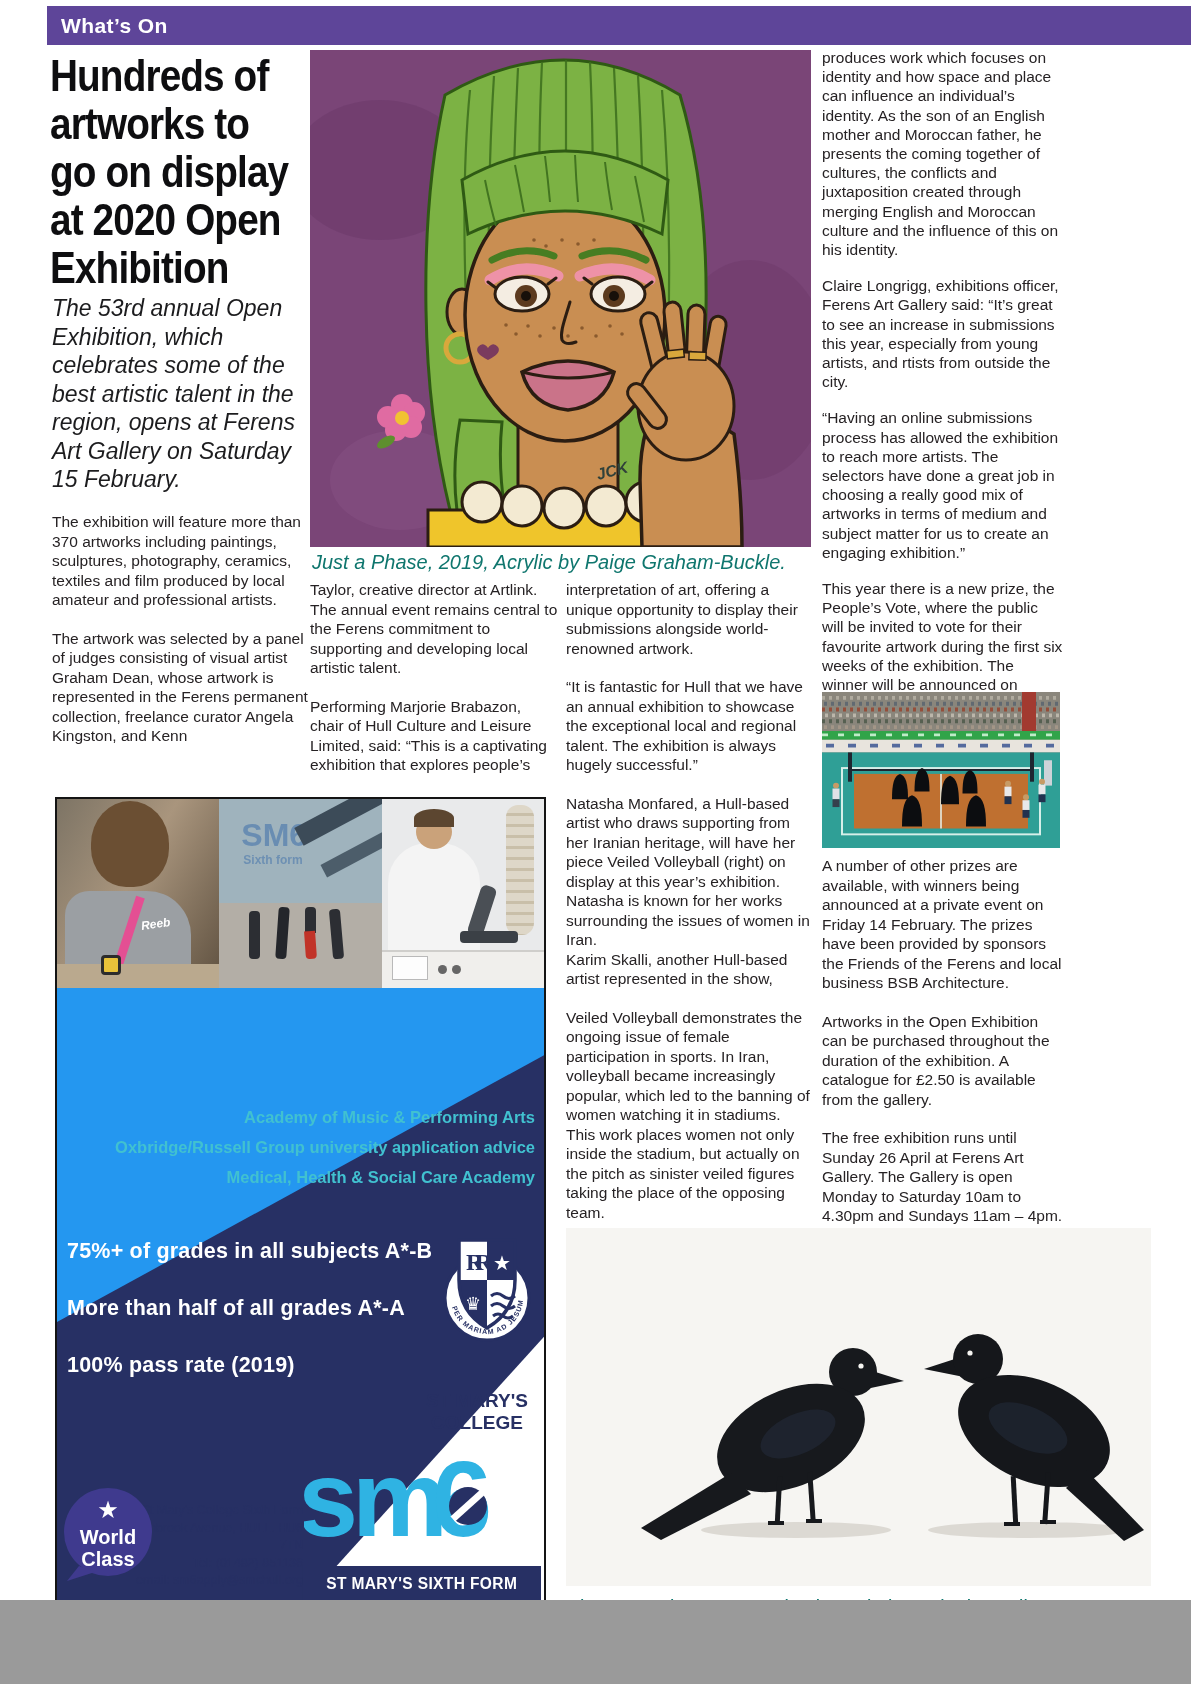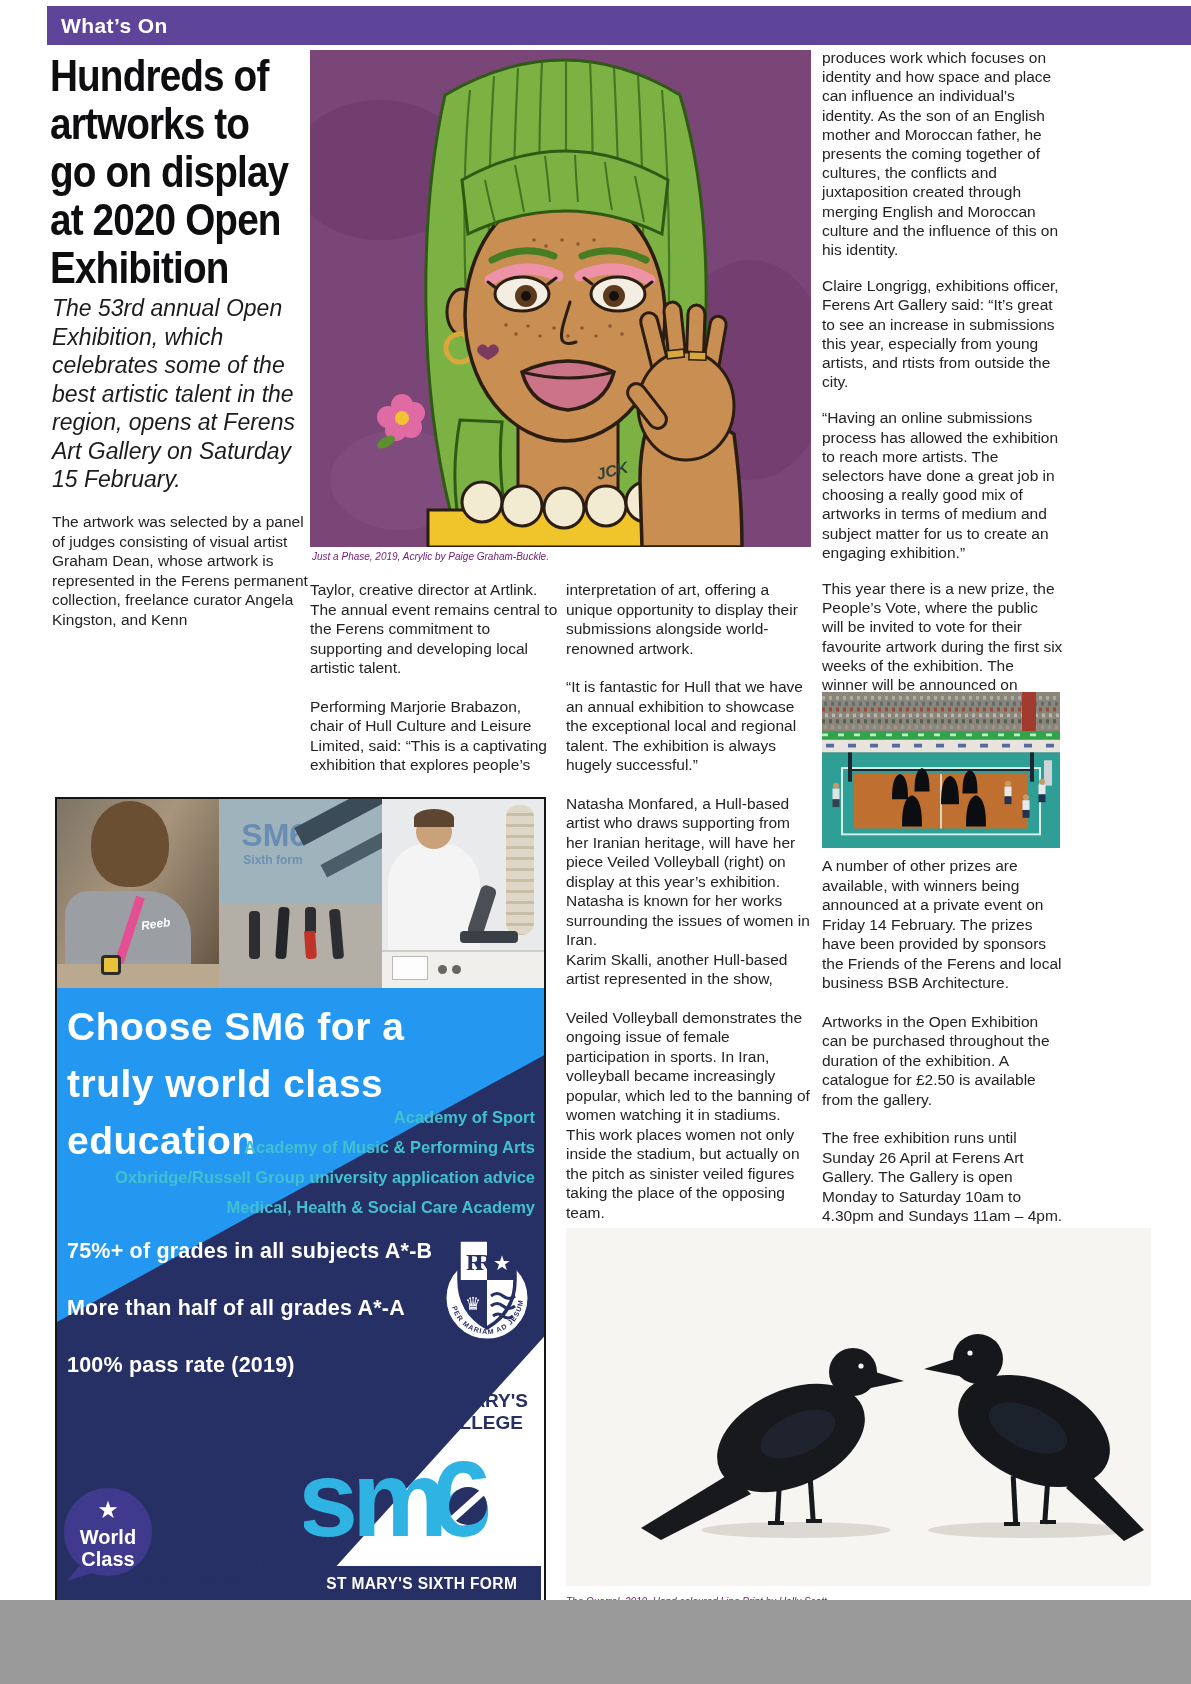"The exhibition will feature more" p { html: none -> <p>The exhibition will feature more than 370 artworks including paintings, sculptures, photography, ceramics, textiles and film produced by local amateur and professional artists.</p> }
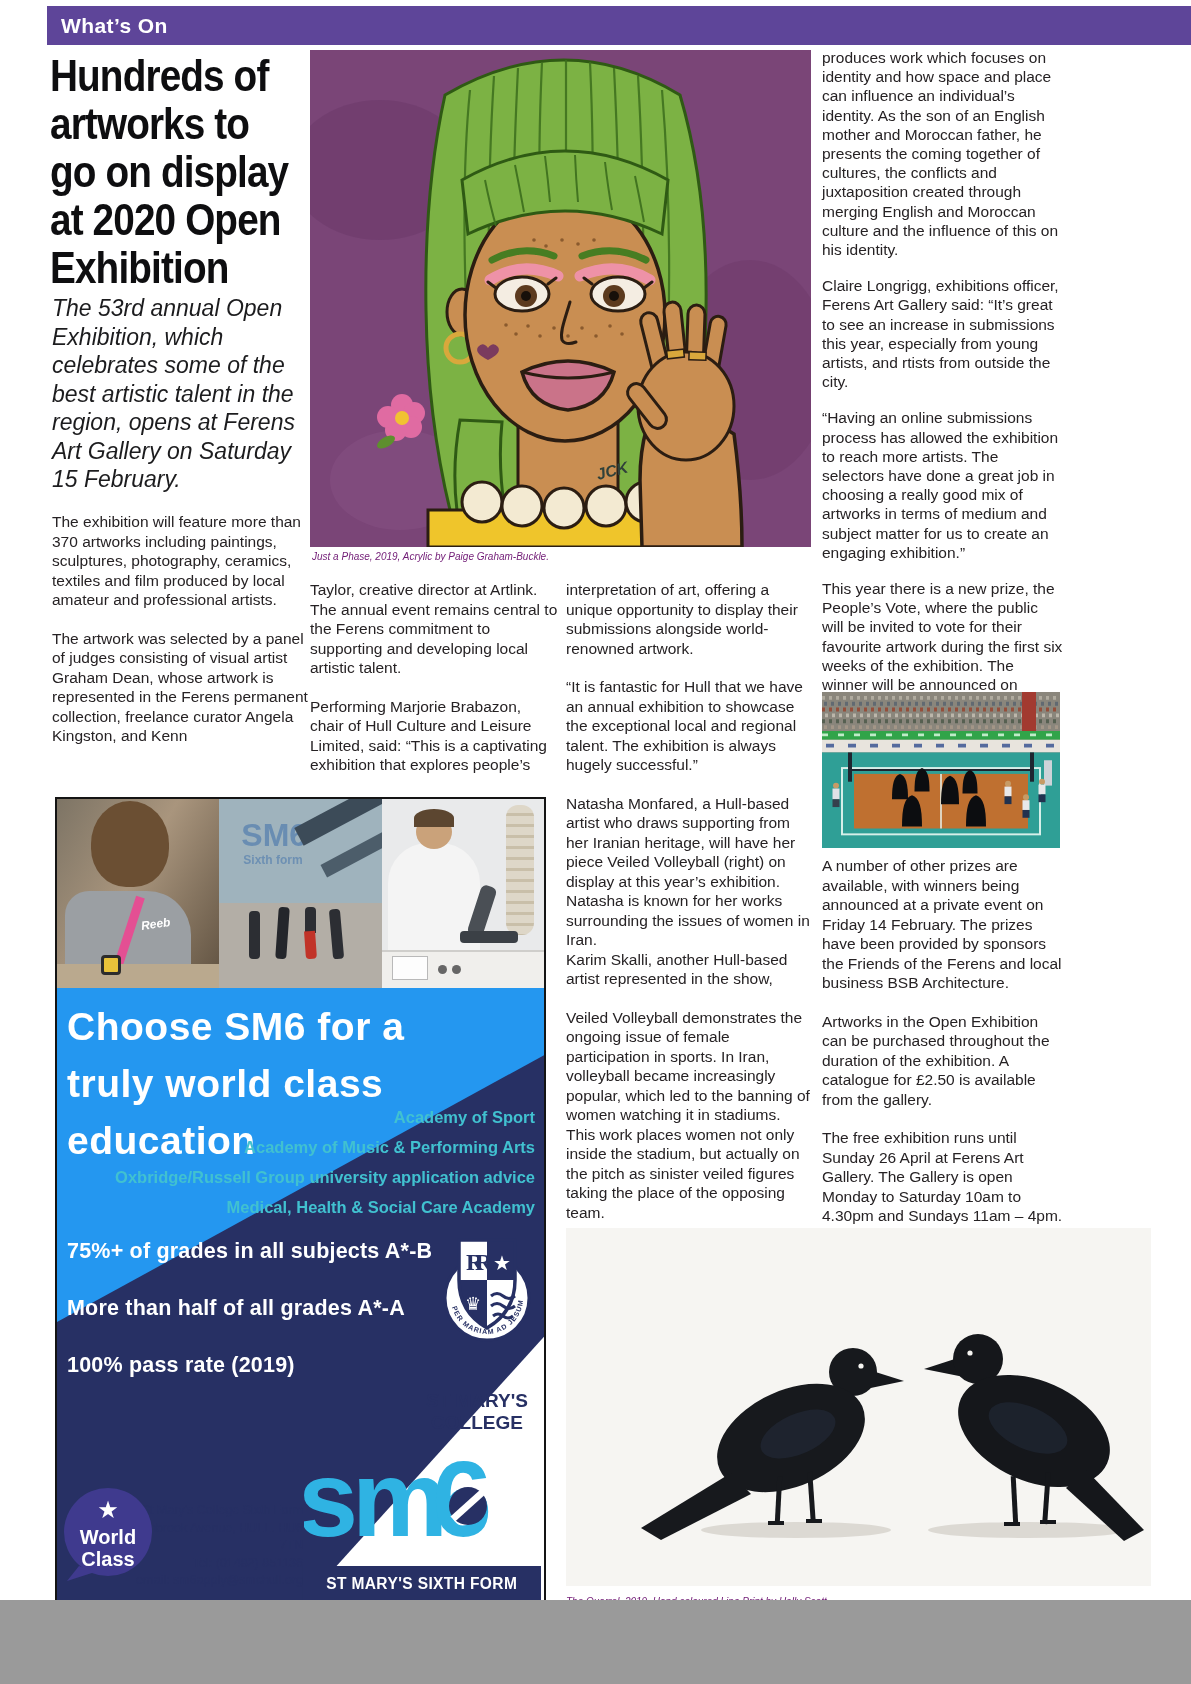"Just a Phase, 2019, Acrylic" .caption { color: #701a75 -> #0f766e; font-size: 10px -> 20px }
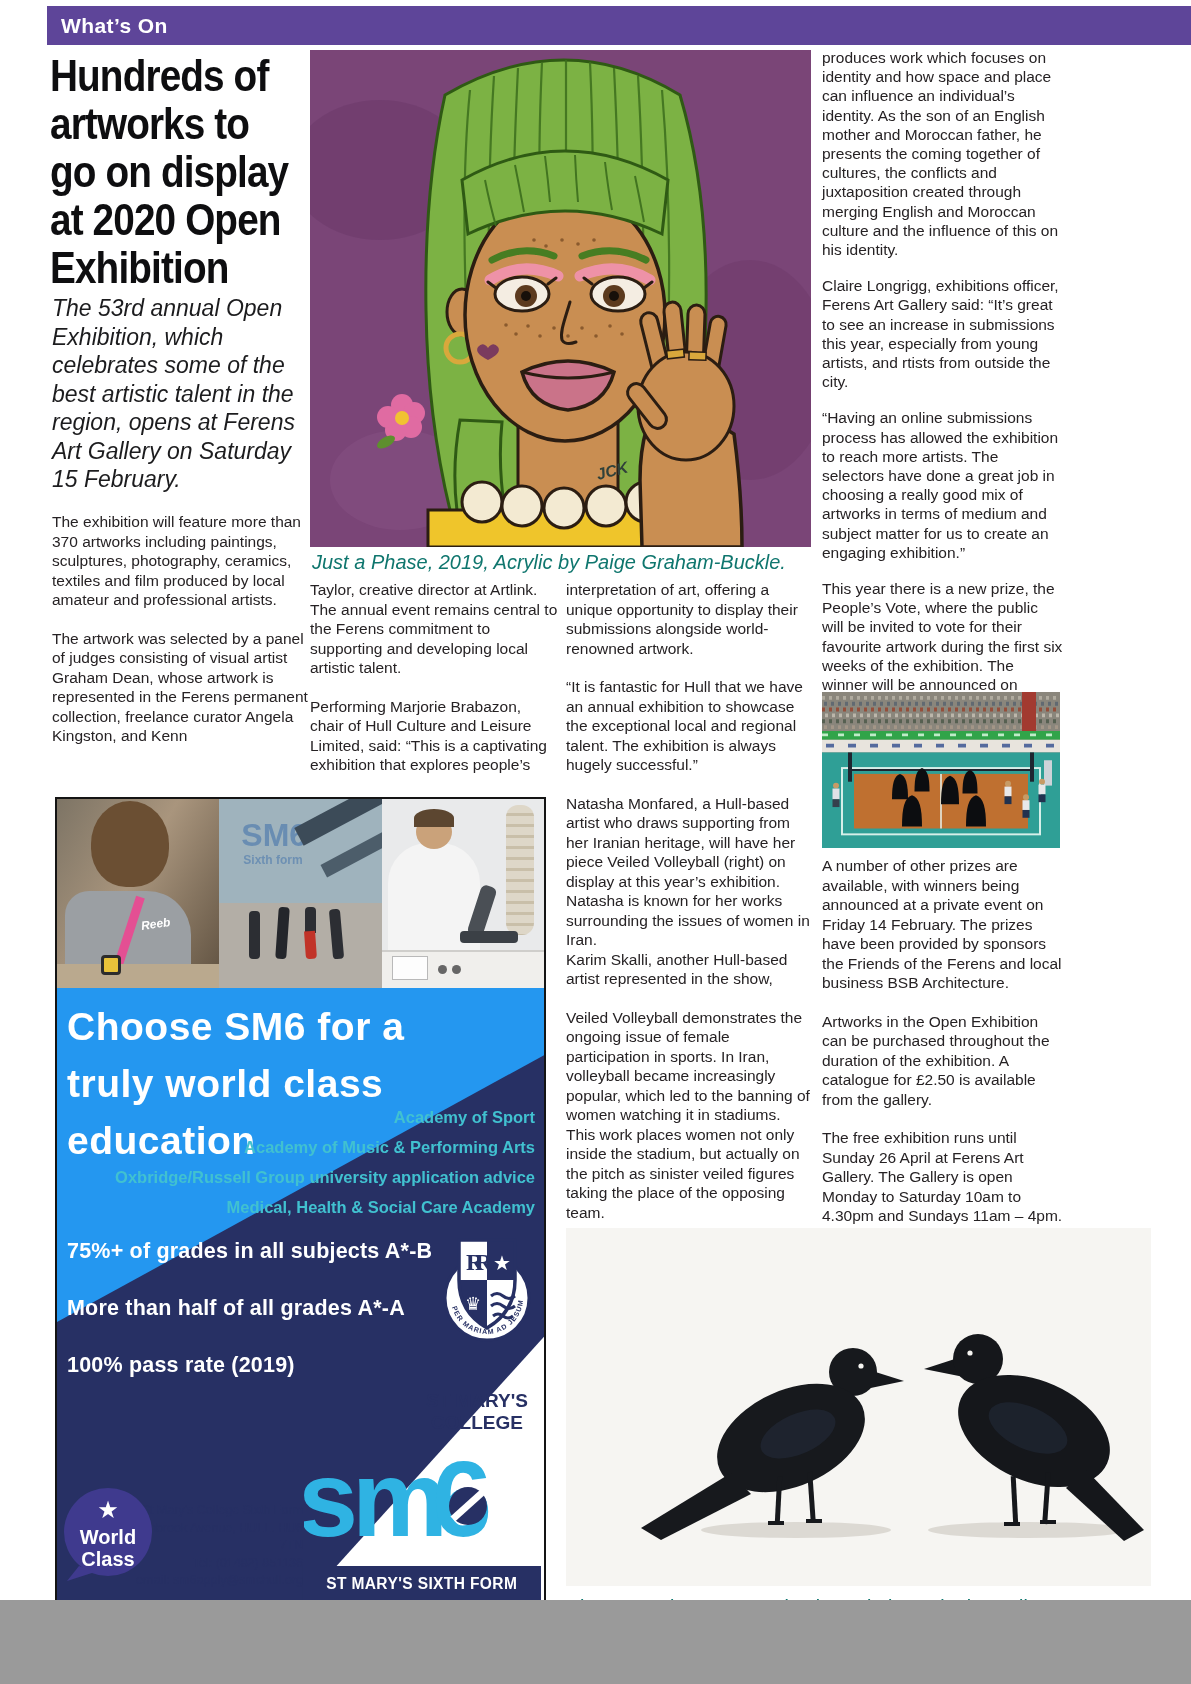"Choose SM6 for a" div.ad-headline { html: <div> <div>Choose SM6 for a</div> <div>truly world class</div> <div>education</div> </div> -> none }
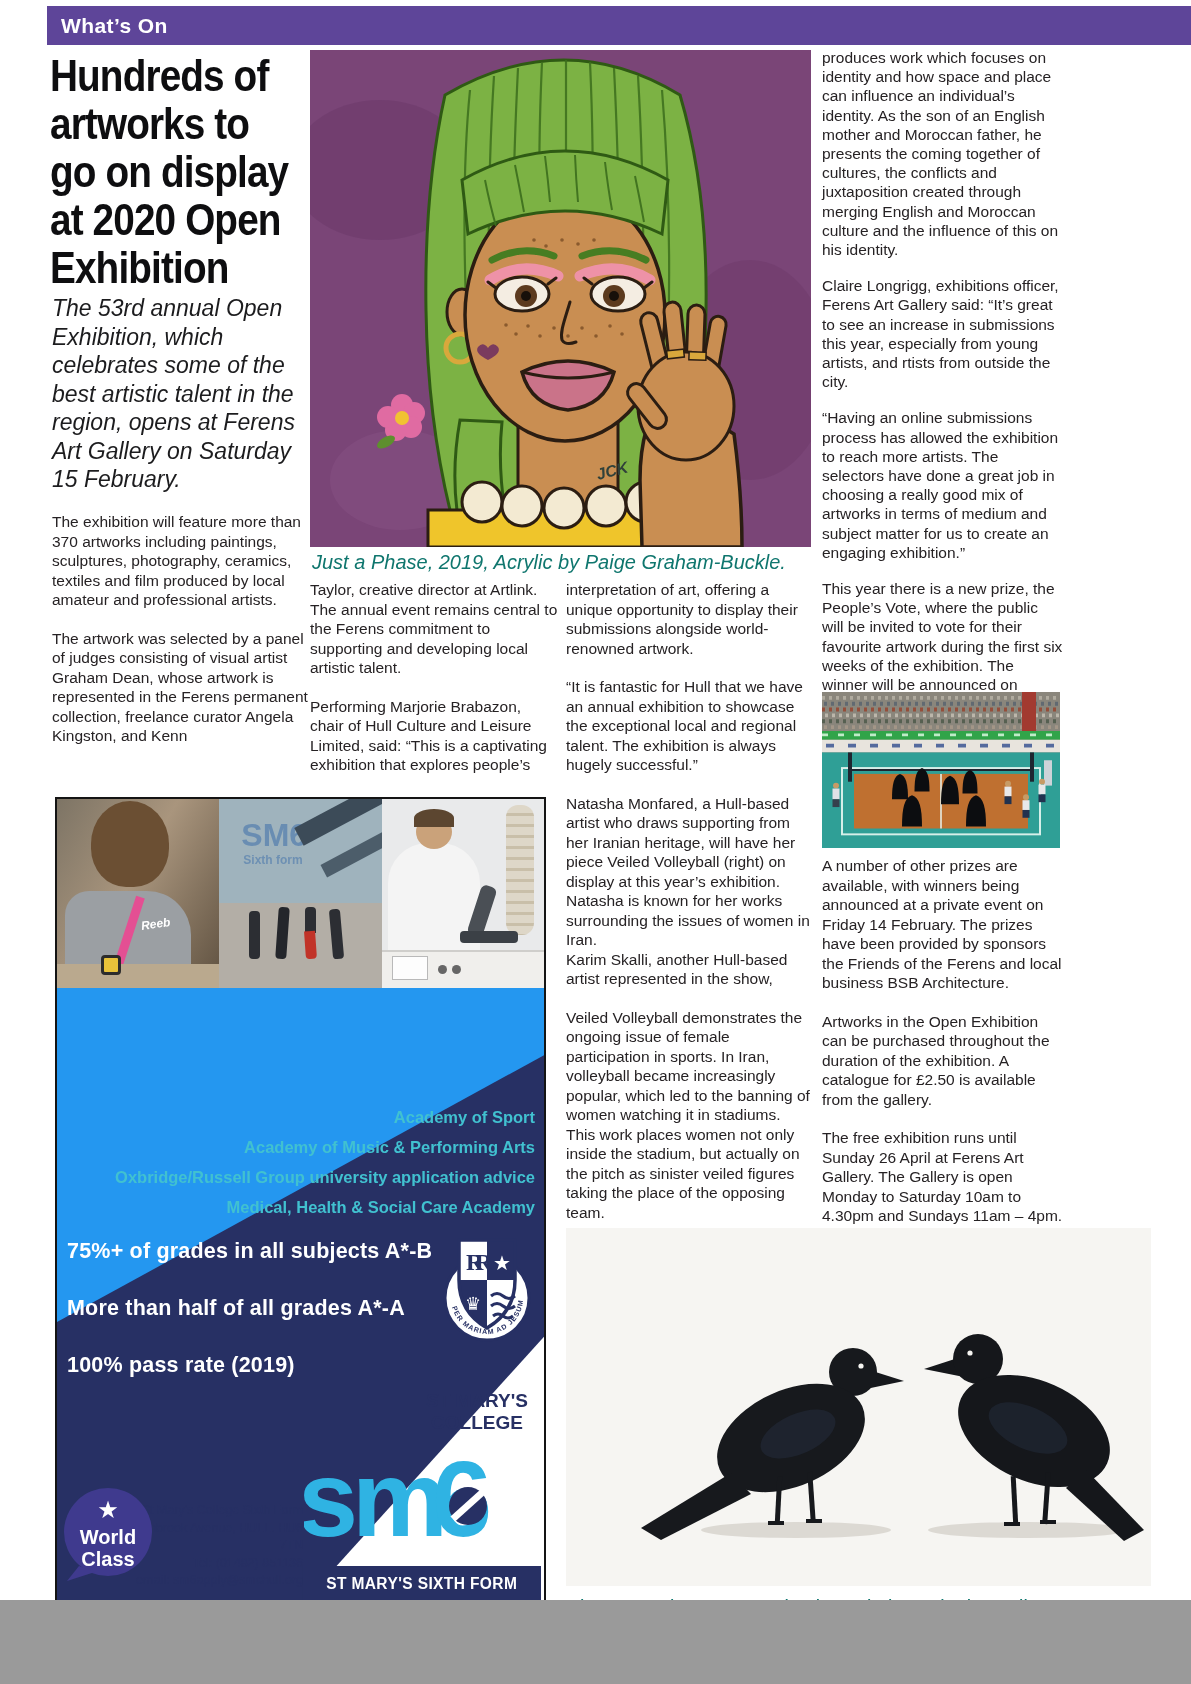"Academy of Sport" div { html: <div>Academy of Sport</div> -> none }
